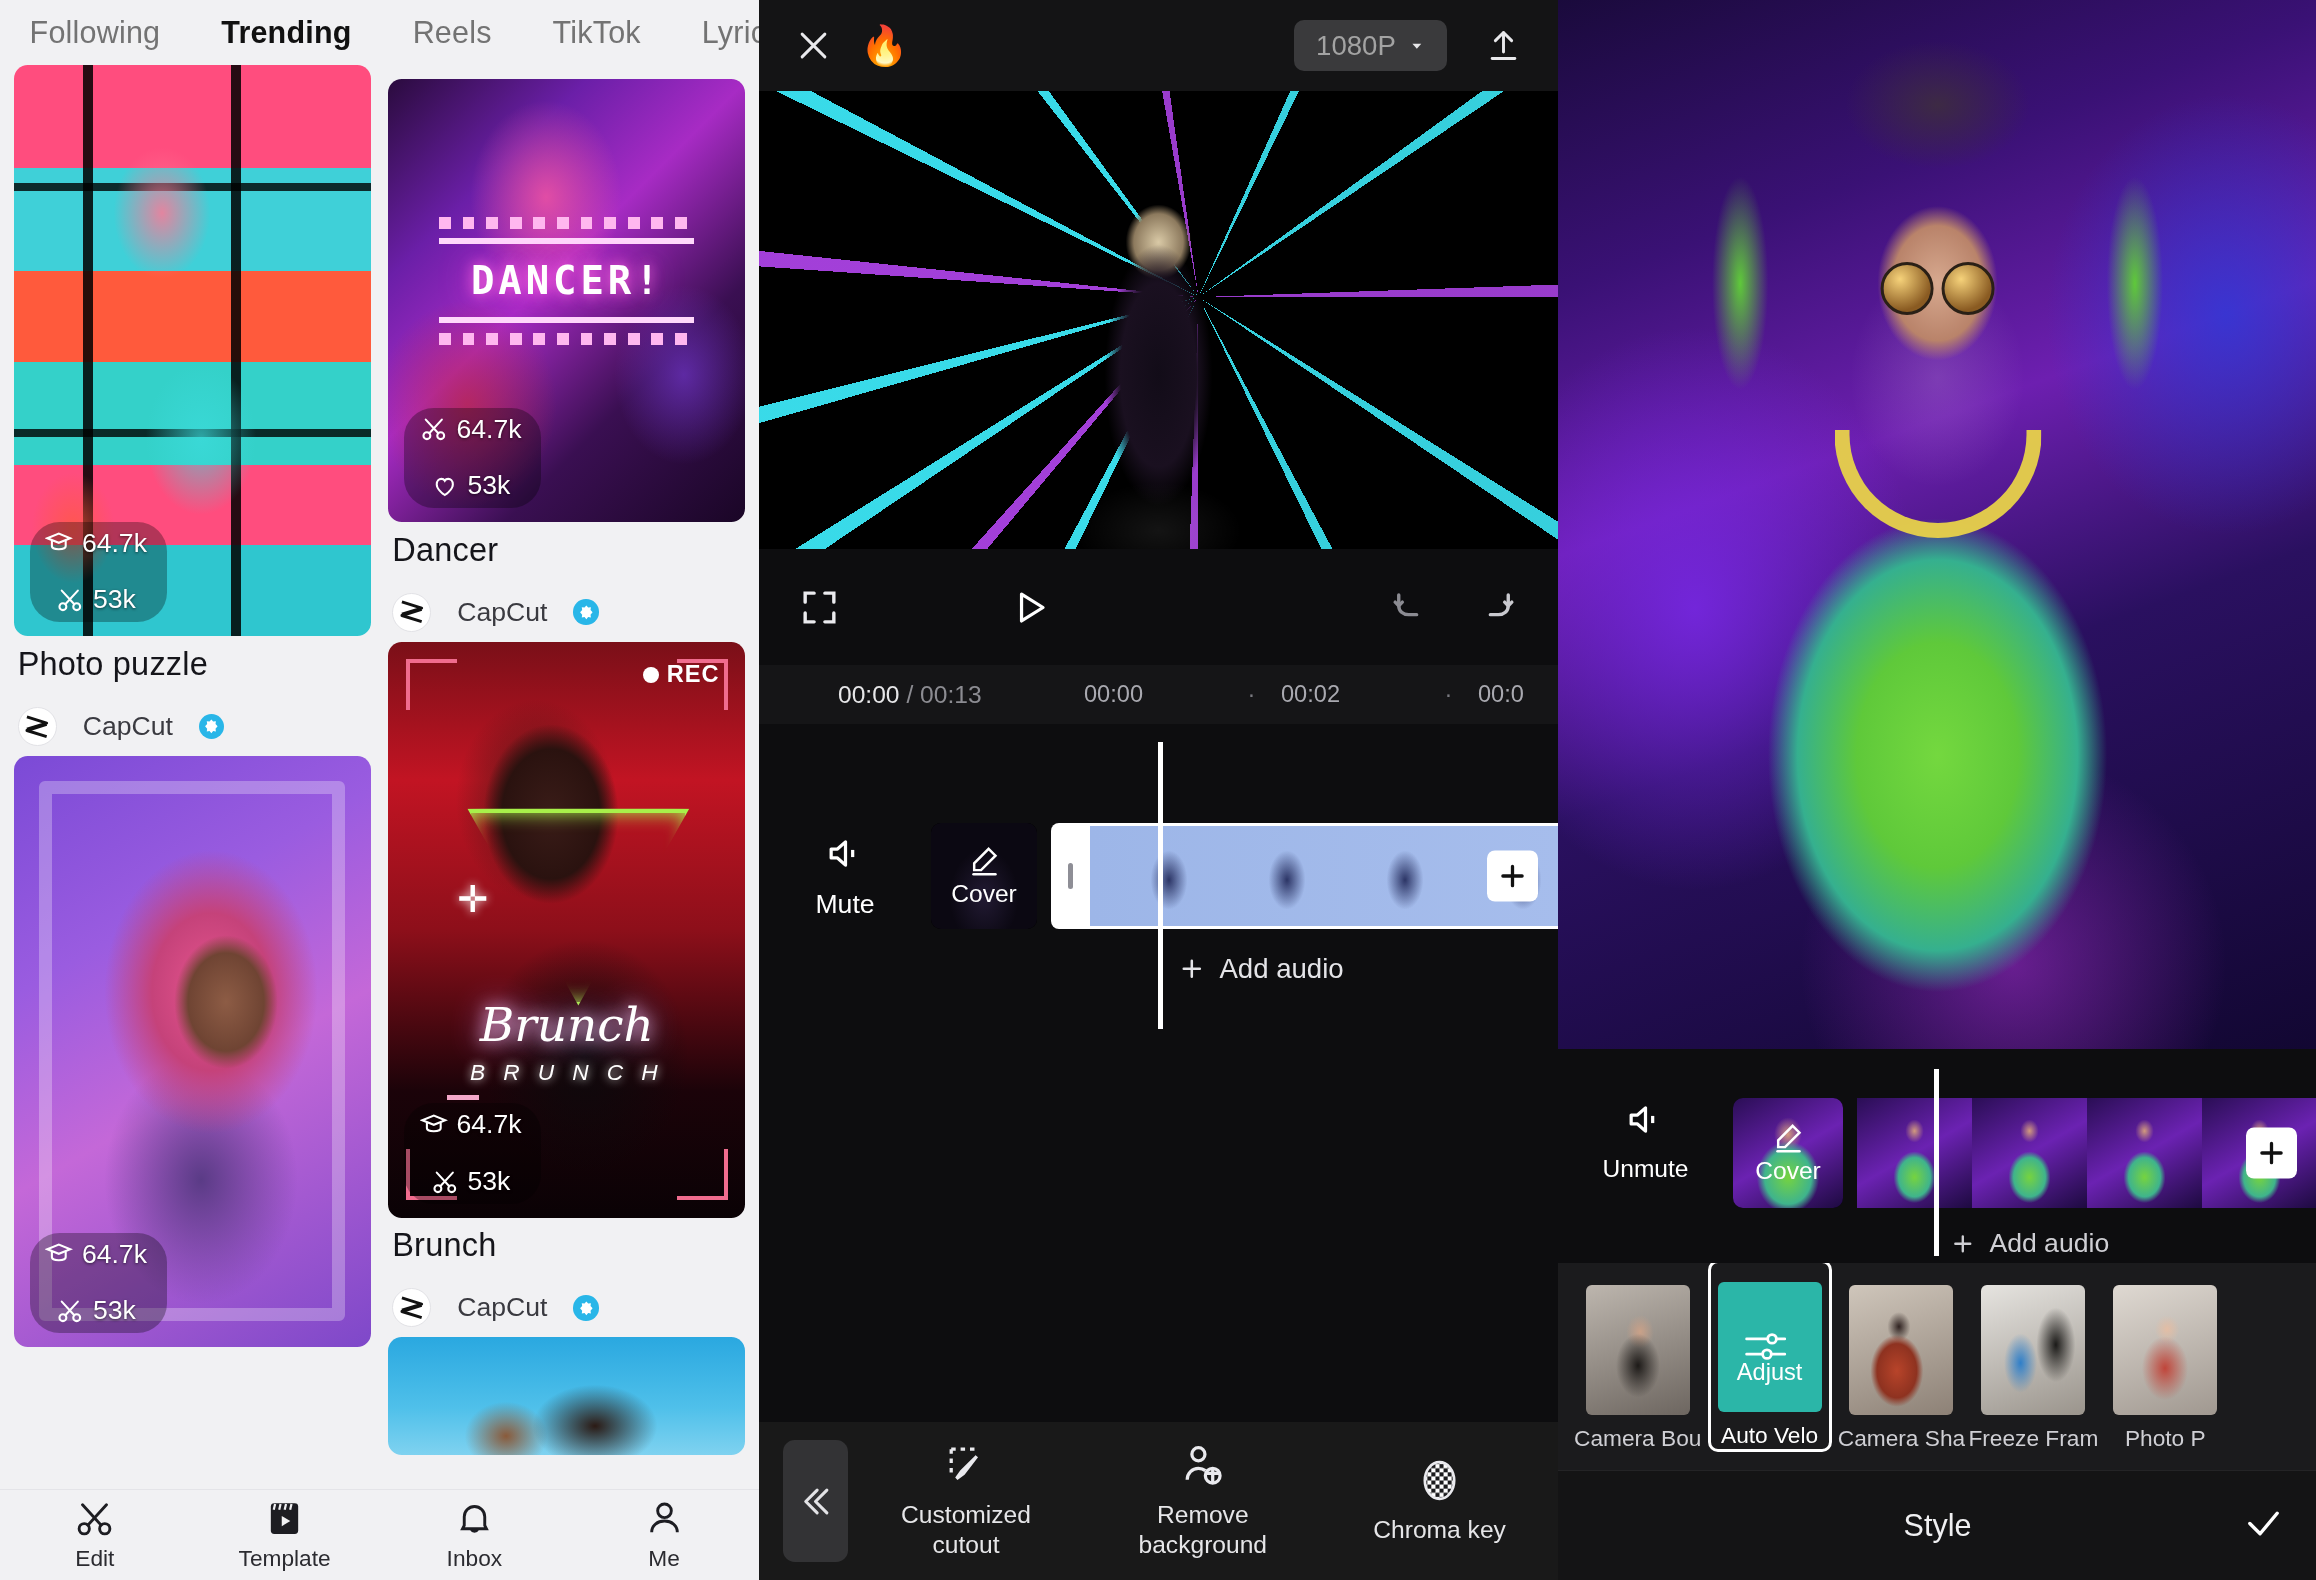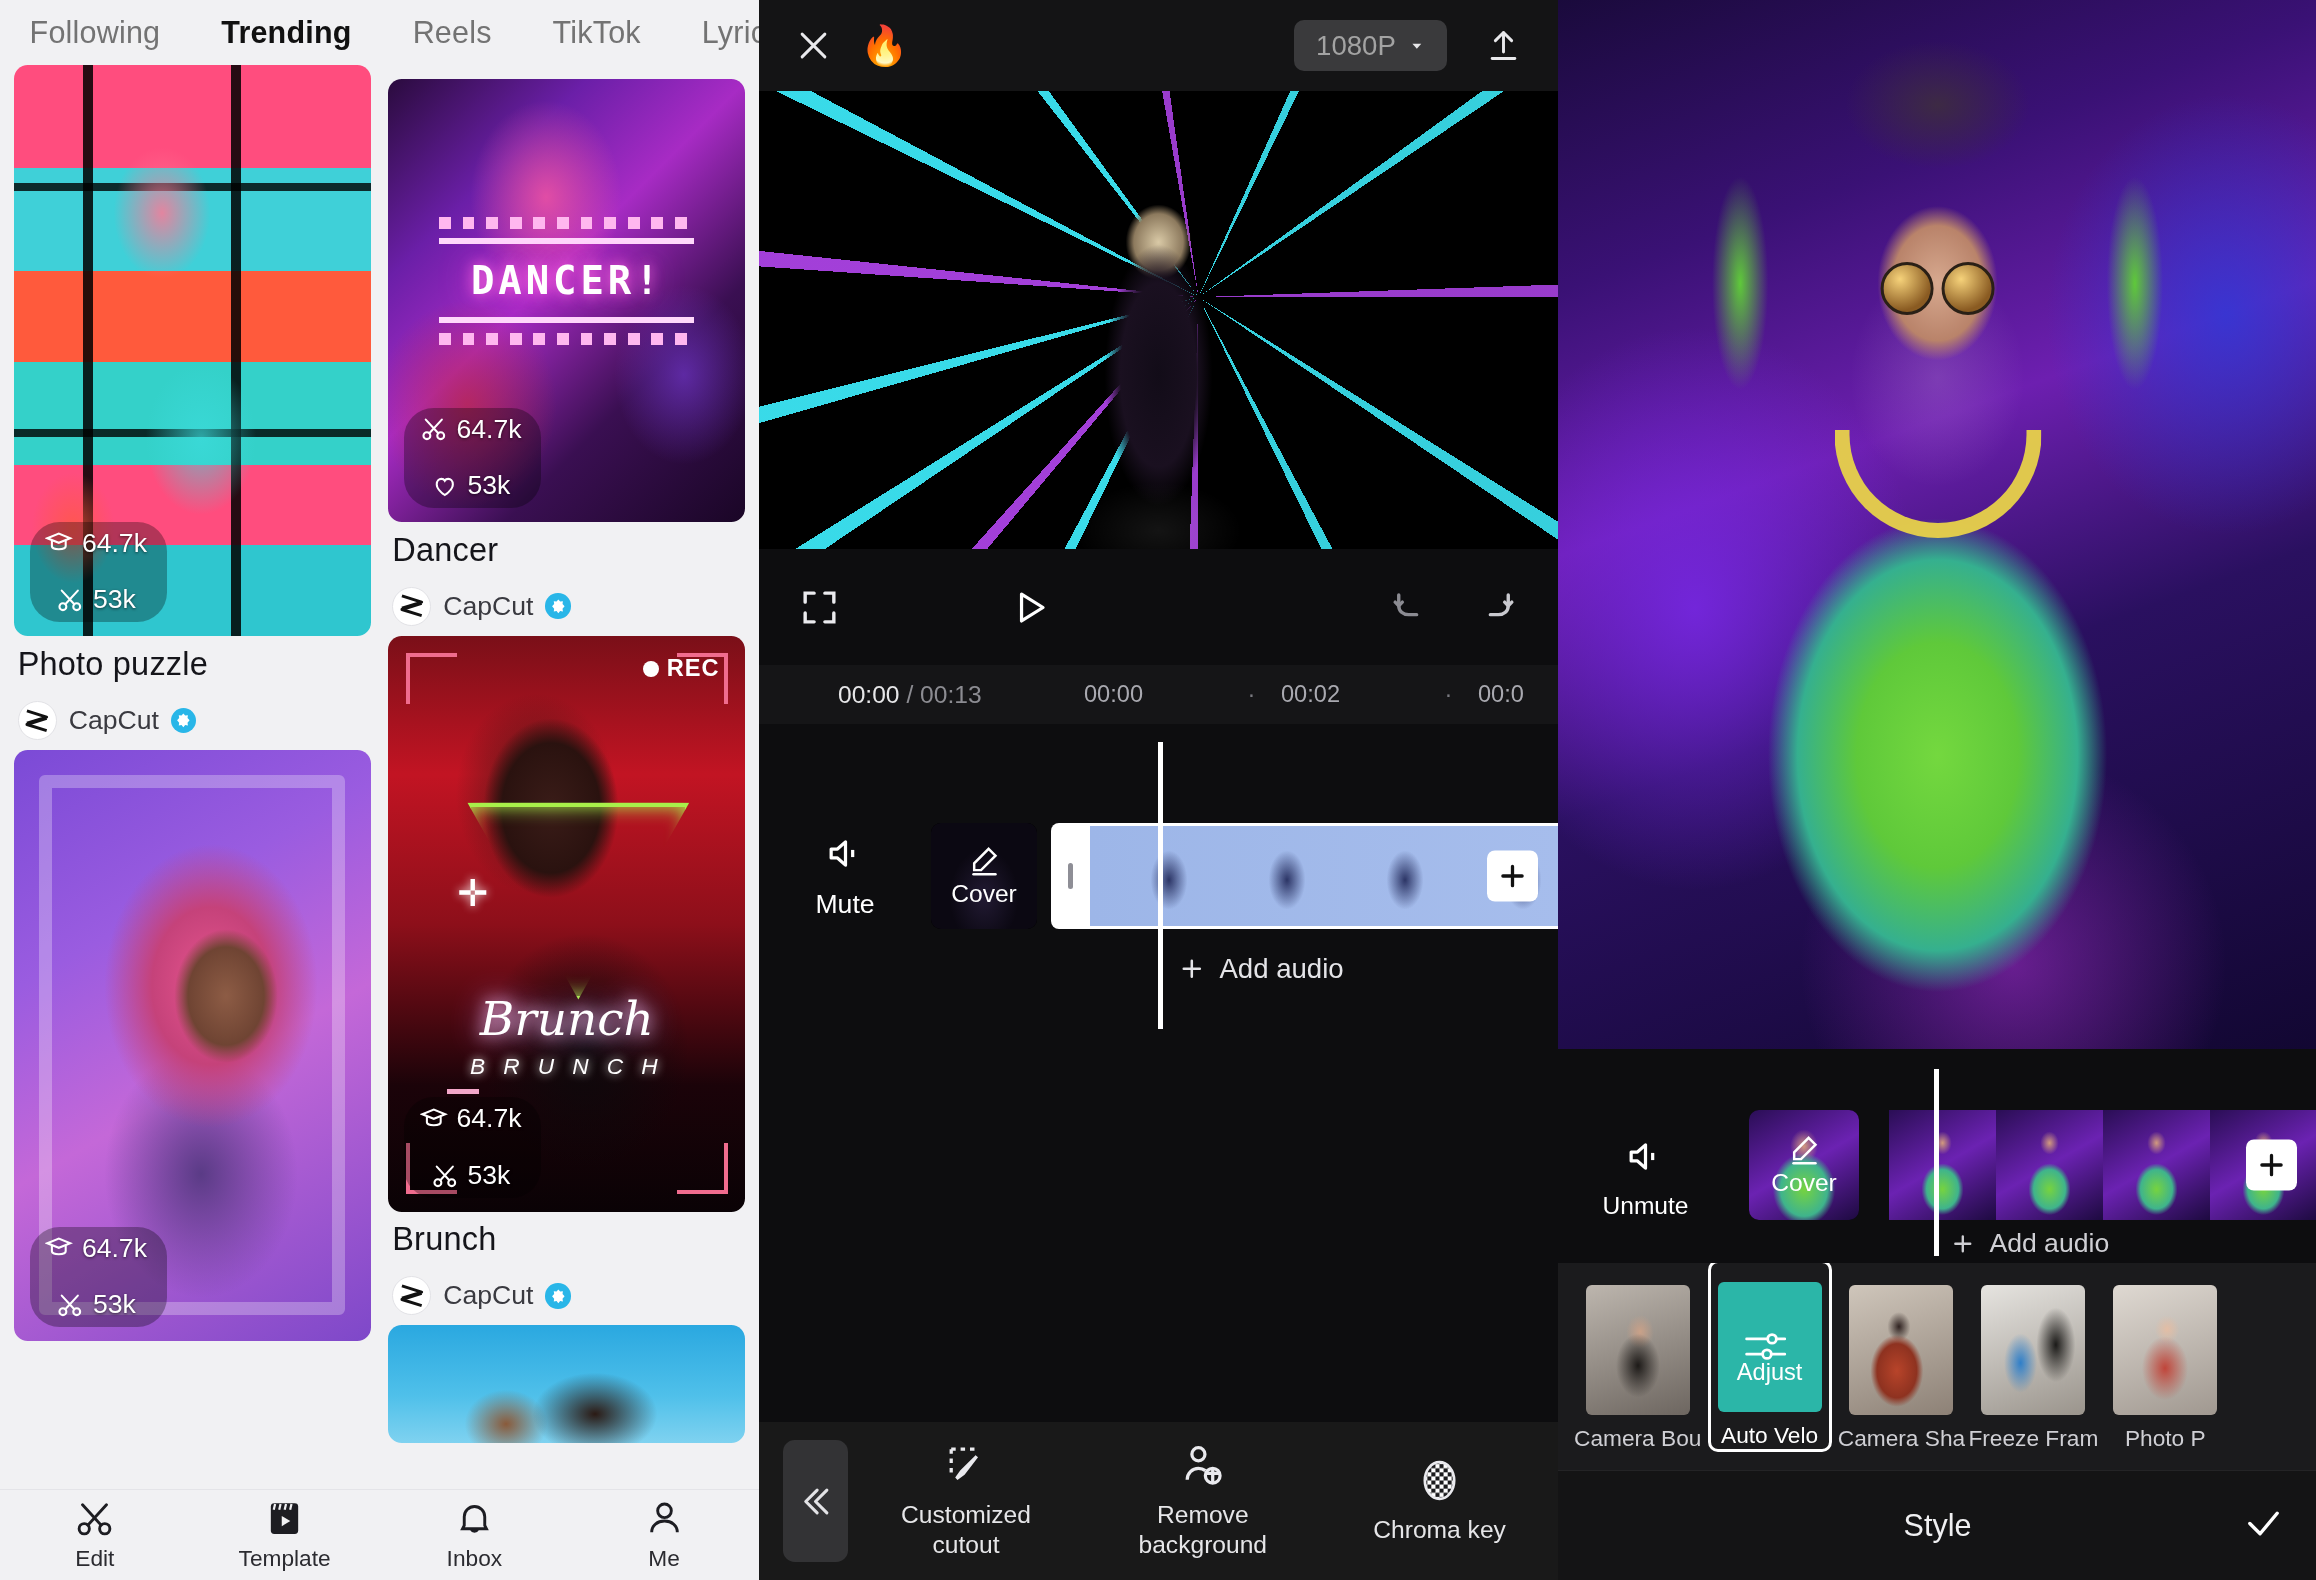"CapCut" .author { gap: 12px -> 26px; margin-top: 18px -> 24px }
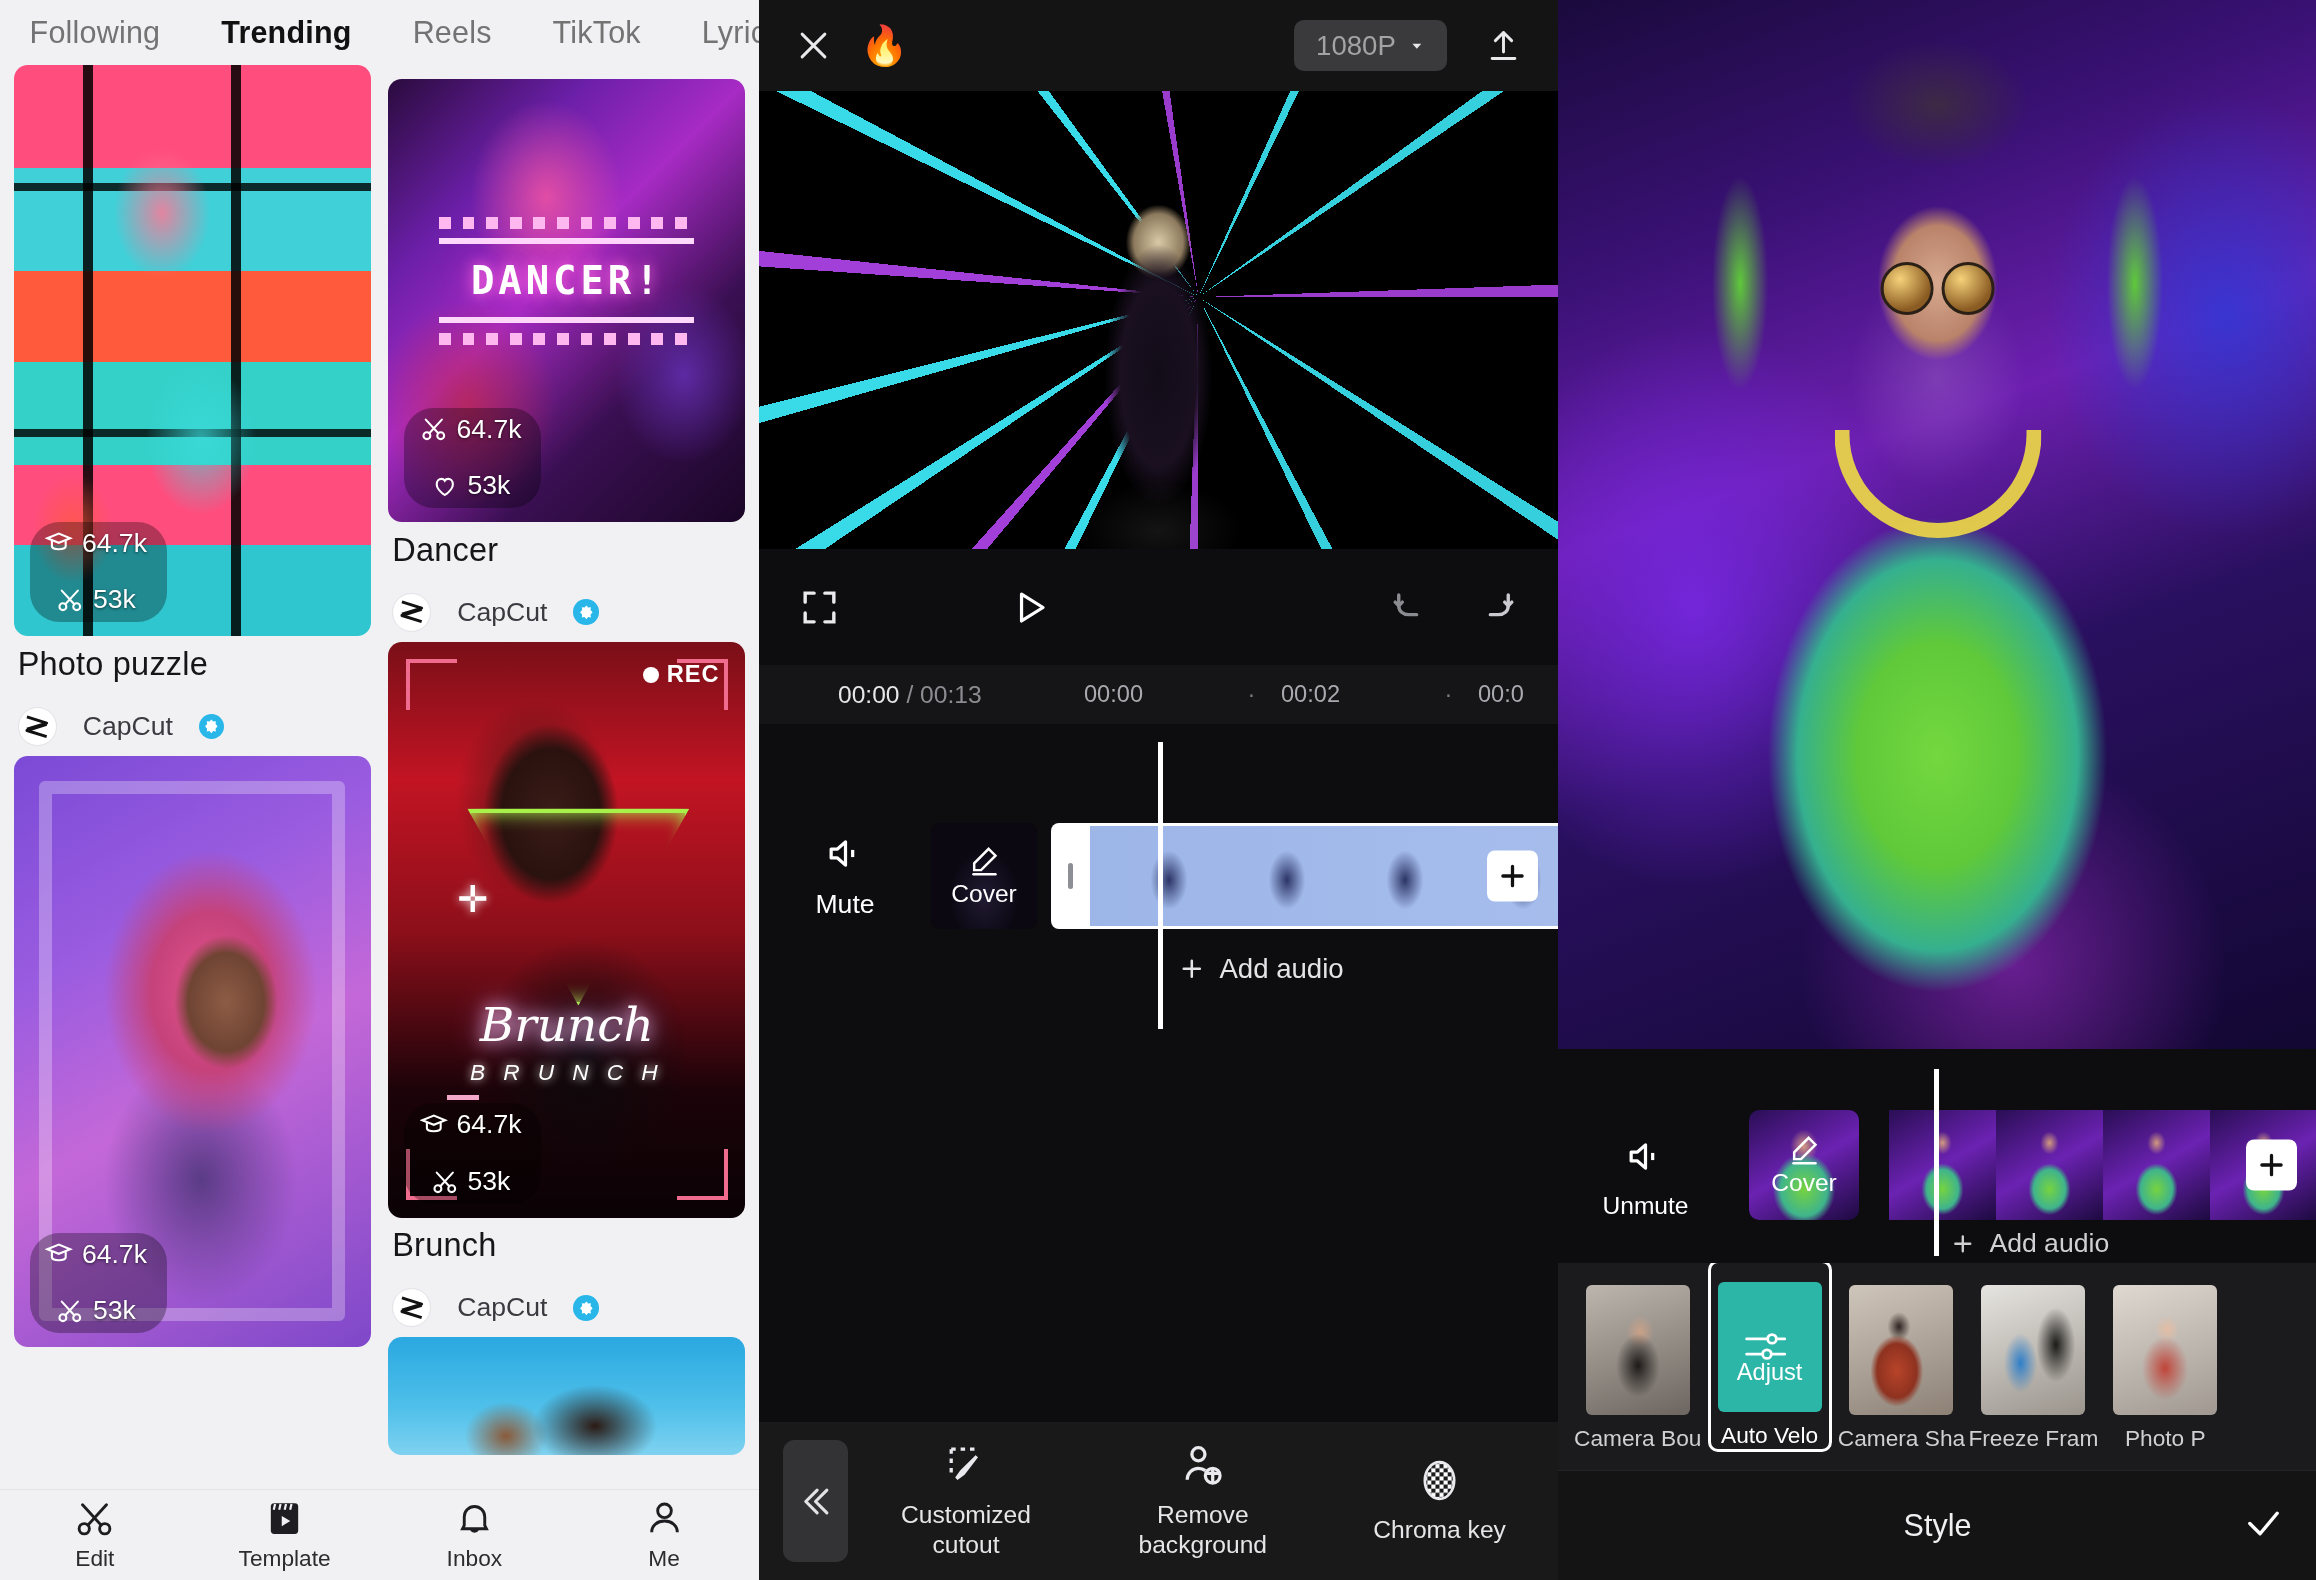"Unmute" .strow { align-items: flex-end -> flex-start; gap: 16px -> none; top: 61px -> 49px }
